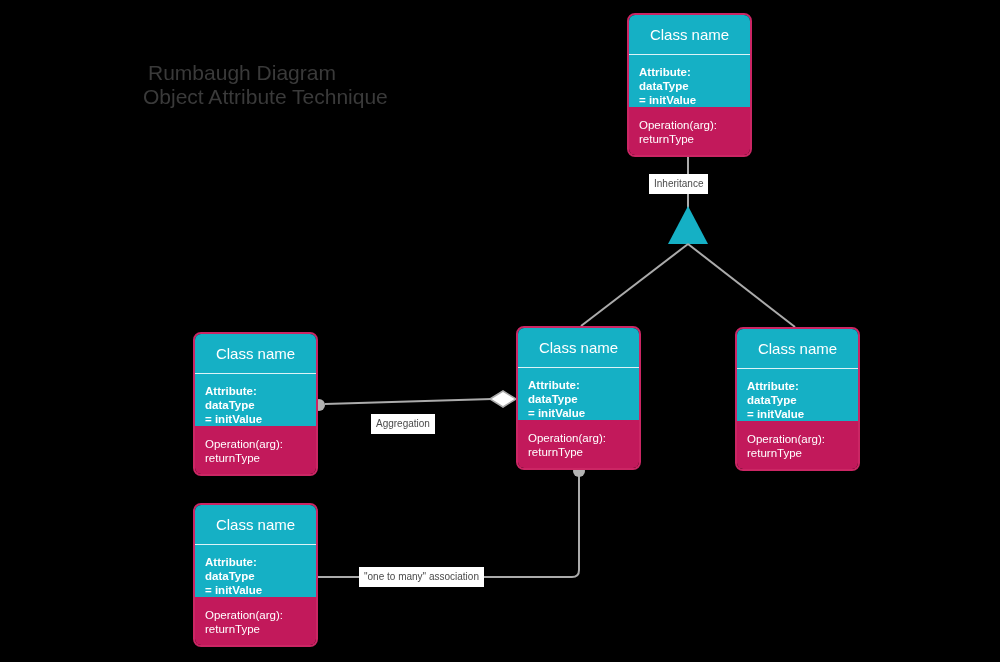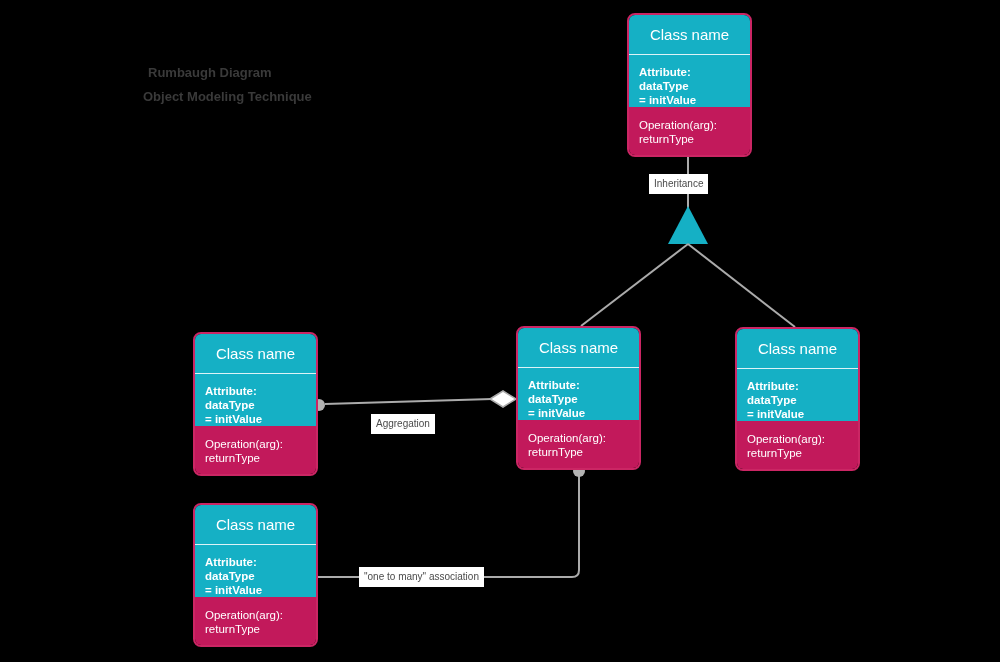"Rumbaugh Diagram" .diagram-title { font-size: 13px -> 21px; font-weight: 700 -> 400 }
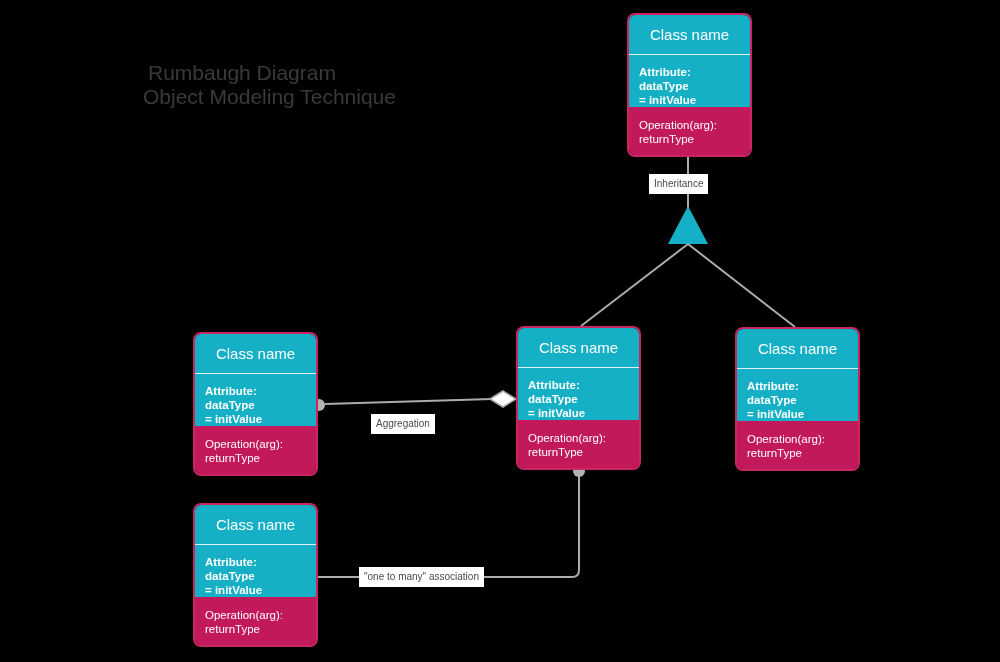"Object Modeling Technique" span { text: Modeling -> Attribute }
